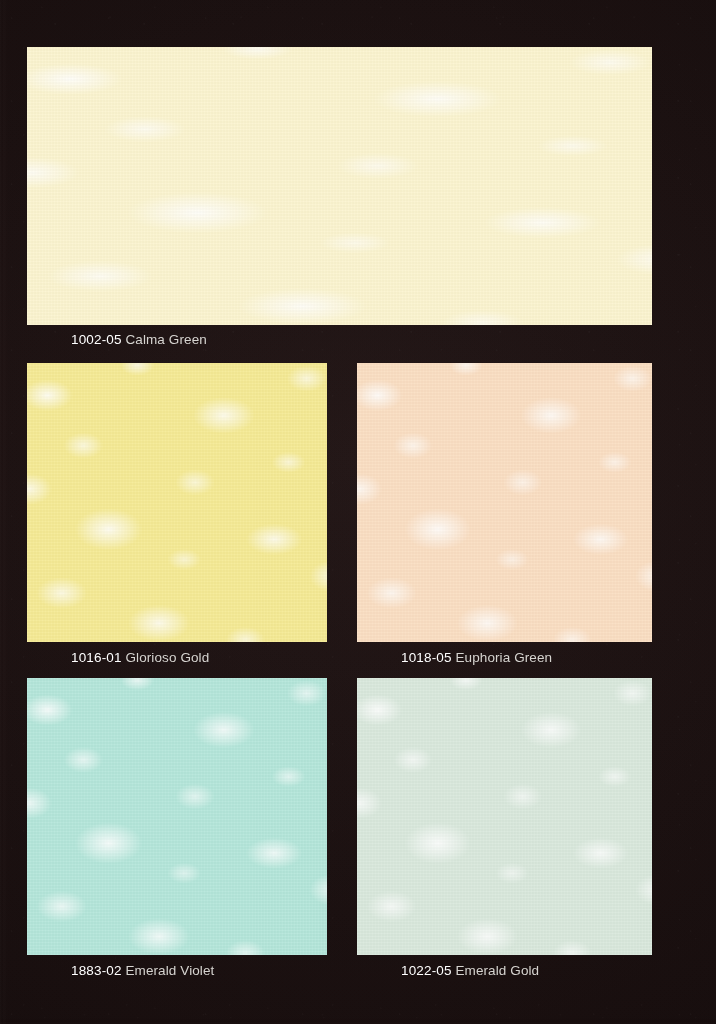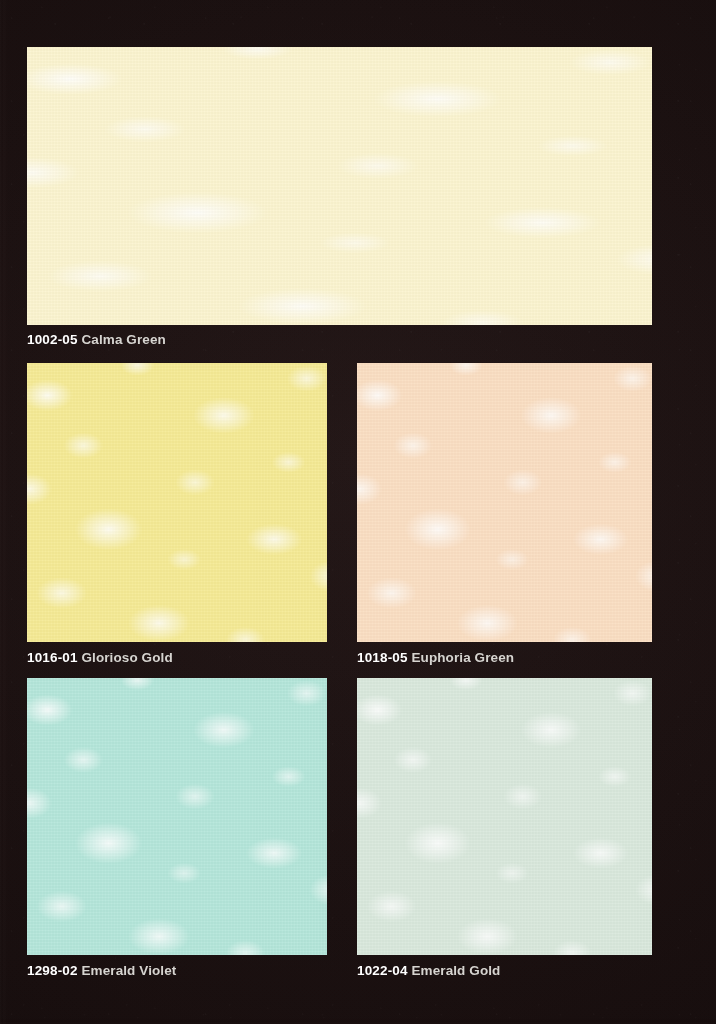"1002-05" .label .code { font-weight: bold -> normal; margin-left: none -> 44px }
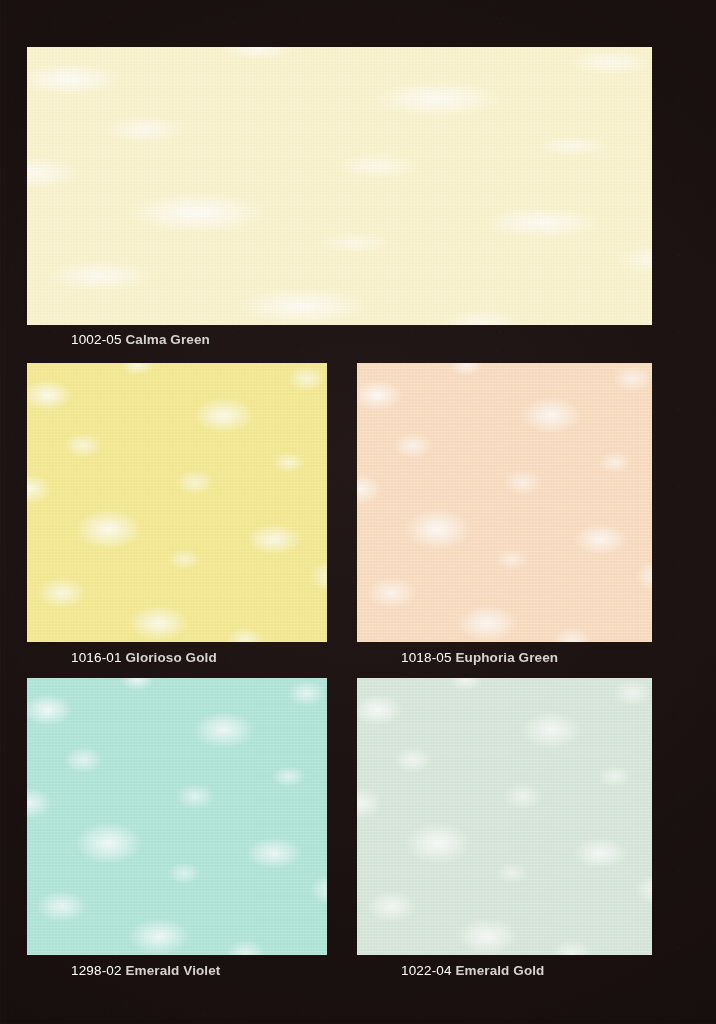"Calma Green" .label .name { font-weight: bold -> normal }
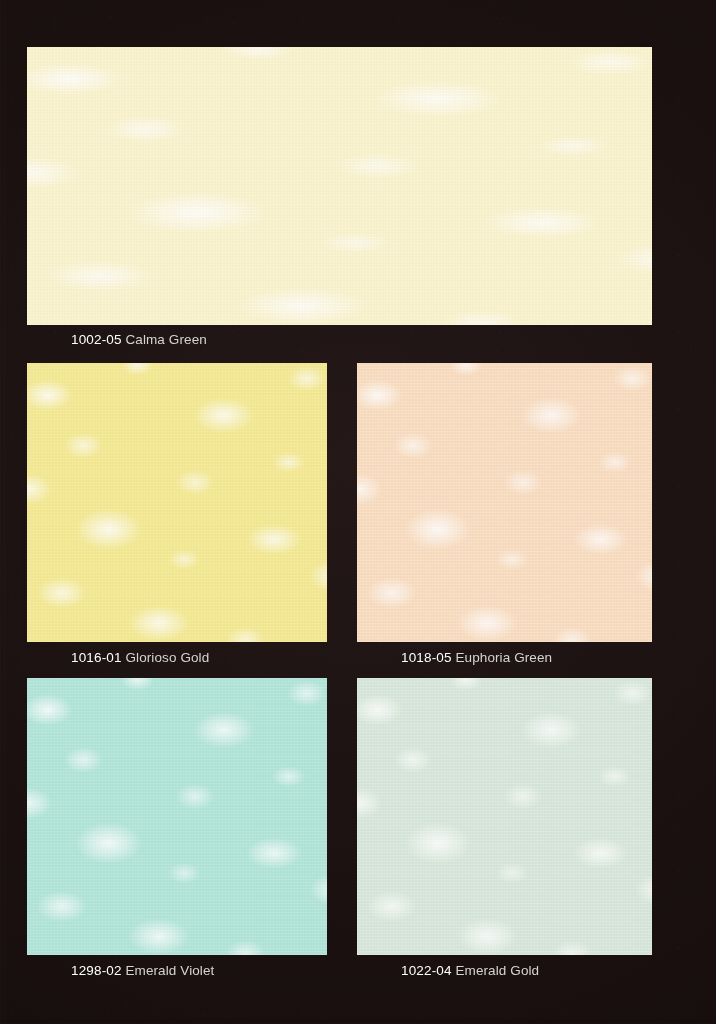"1298-02" span.code { text: 1298-02 -> 1883-02 }
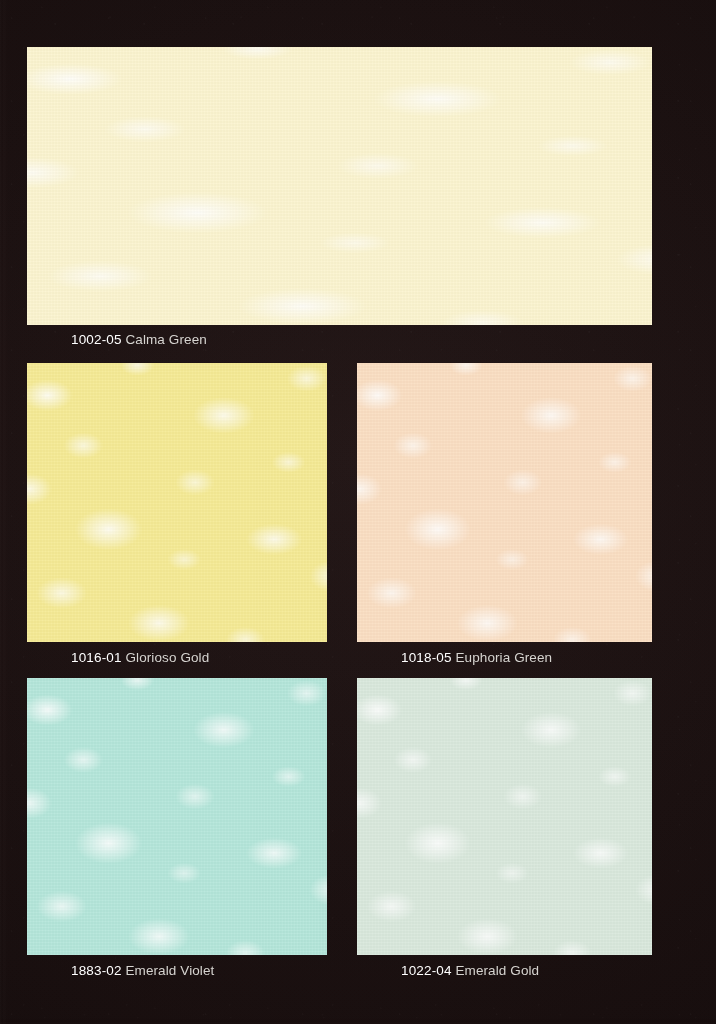"1022-04" span.code { text: 1022-04 -> 1022-05 }
